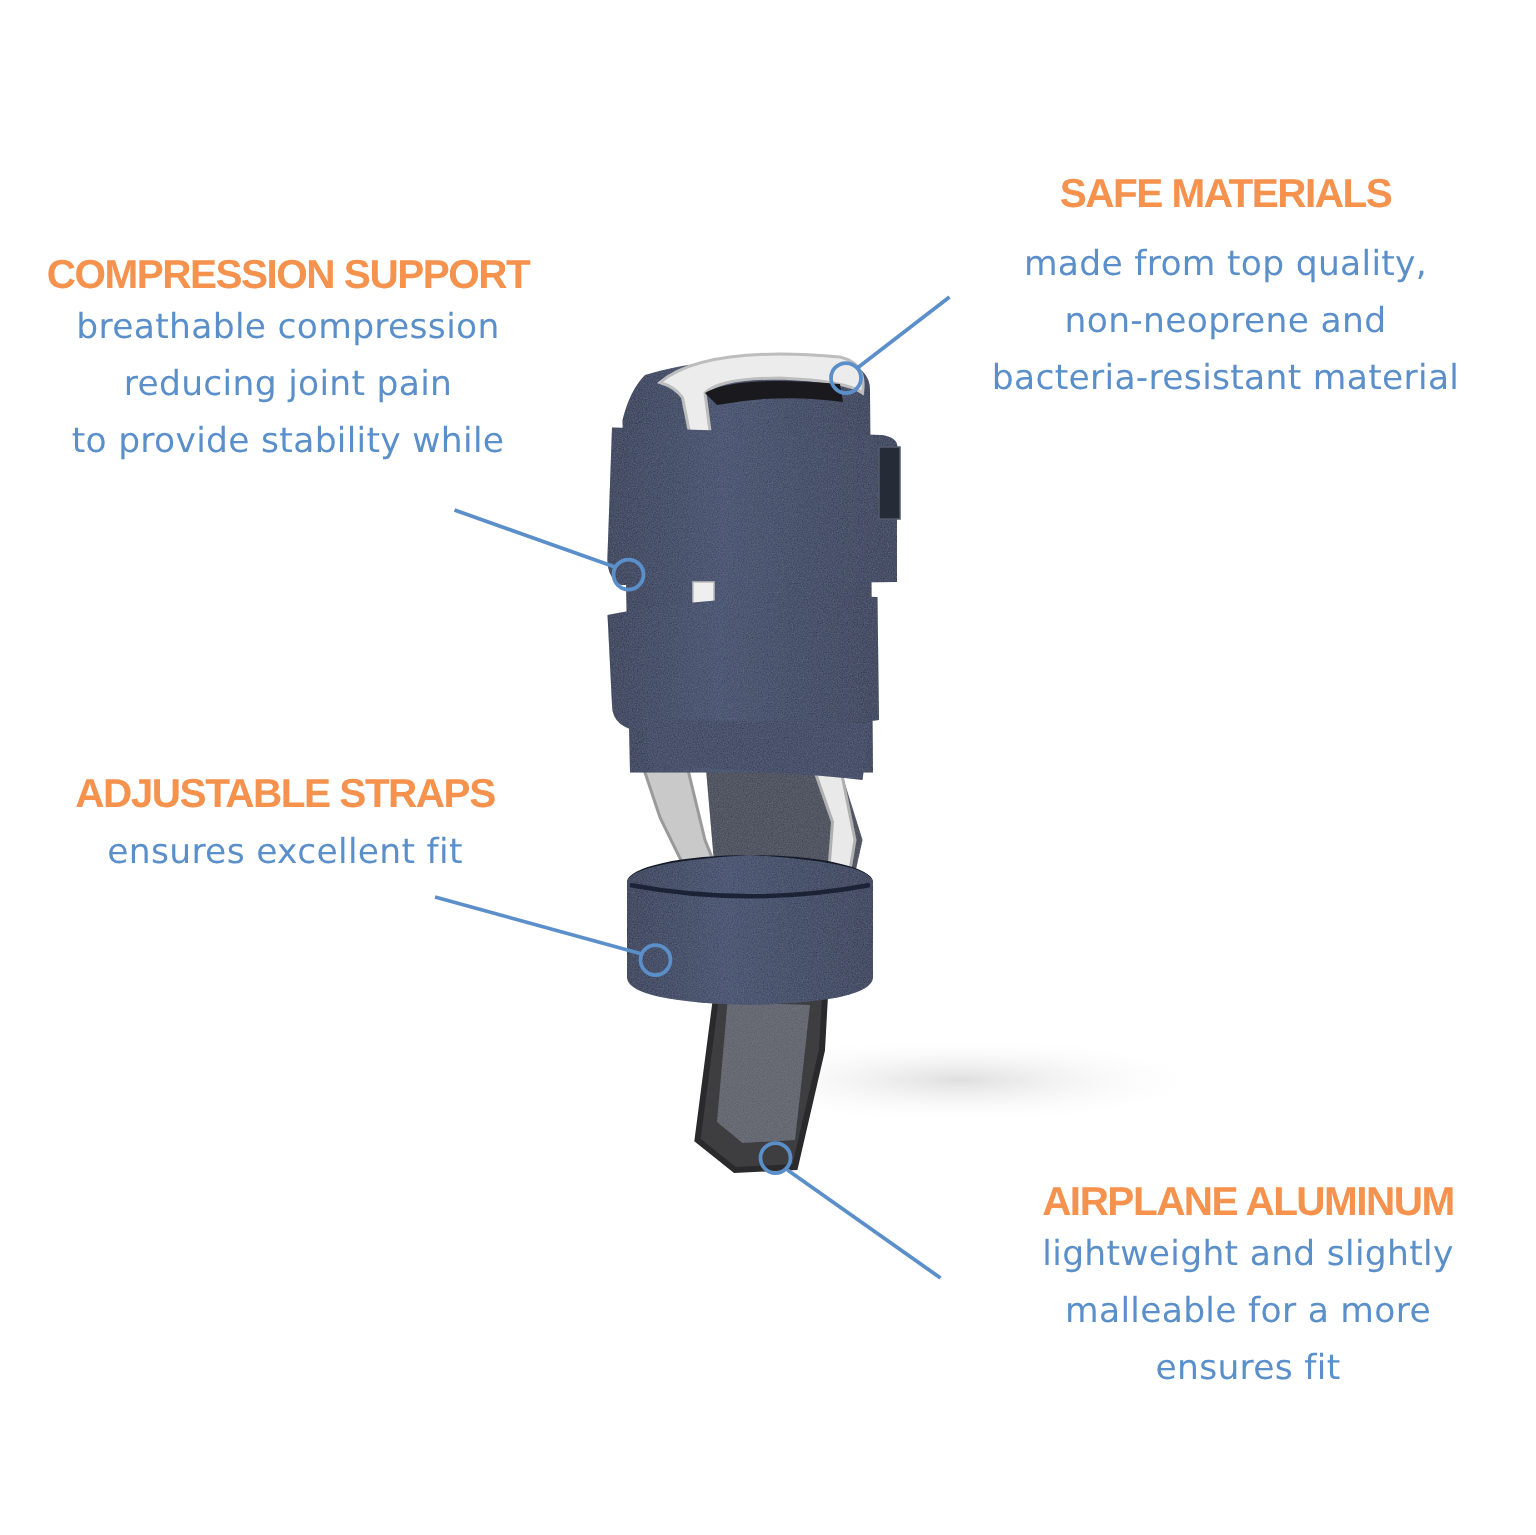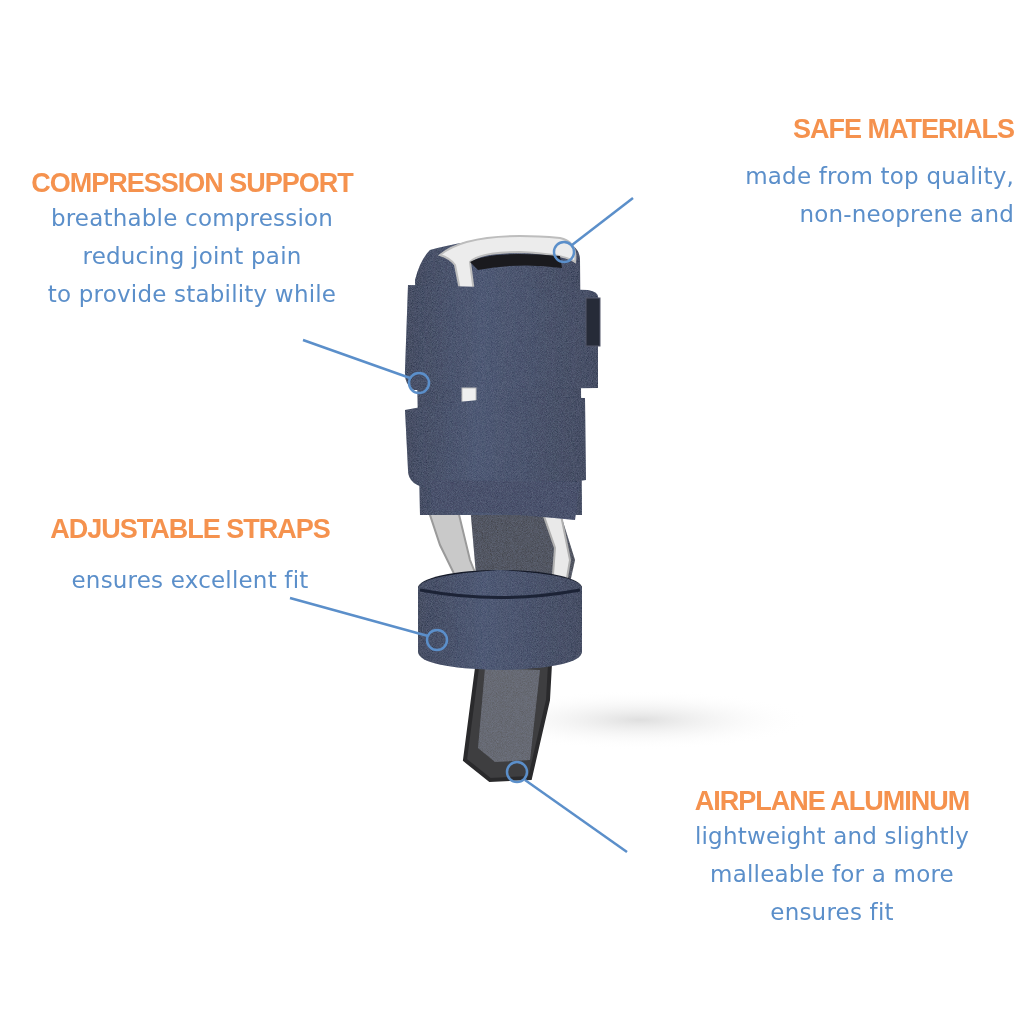"SAFE MATERIALS" div.callout { text-align: right -> none }
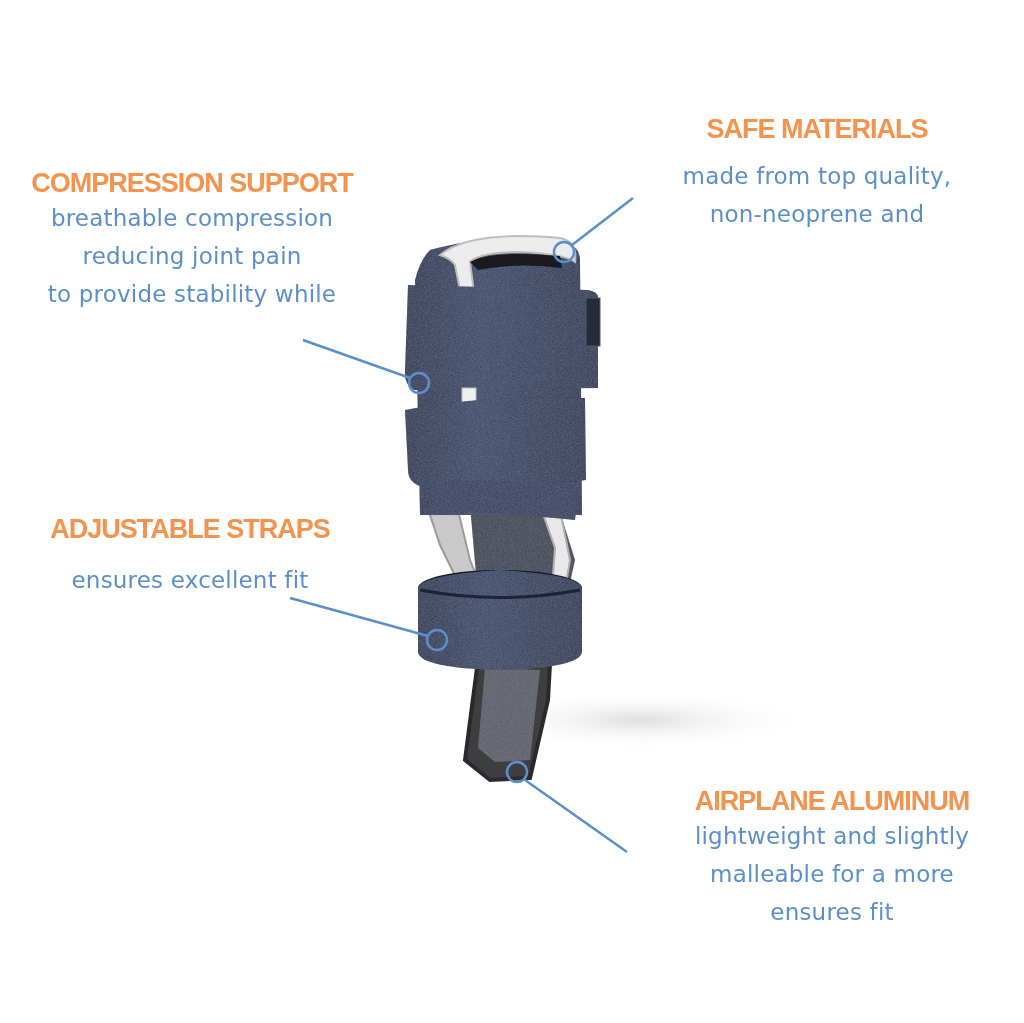"bacteria-resistant material" div.desc { html: none -> <div>bacteria-resistant material</div> }
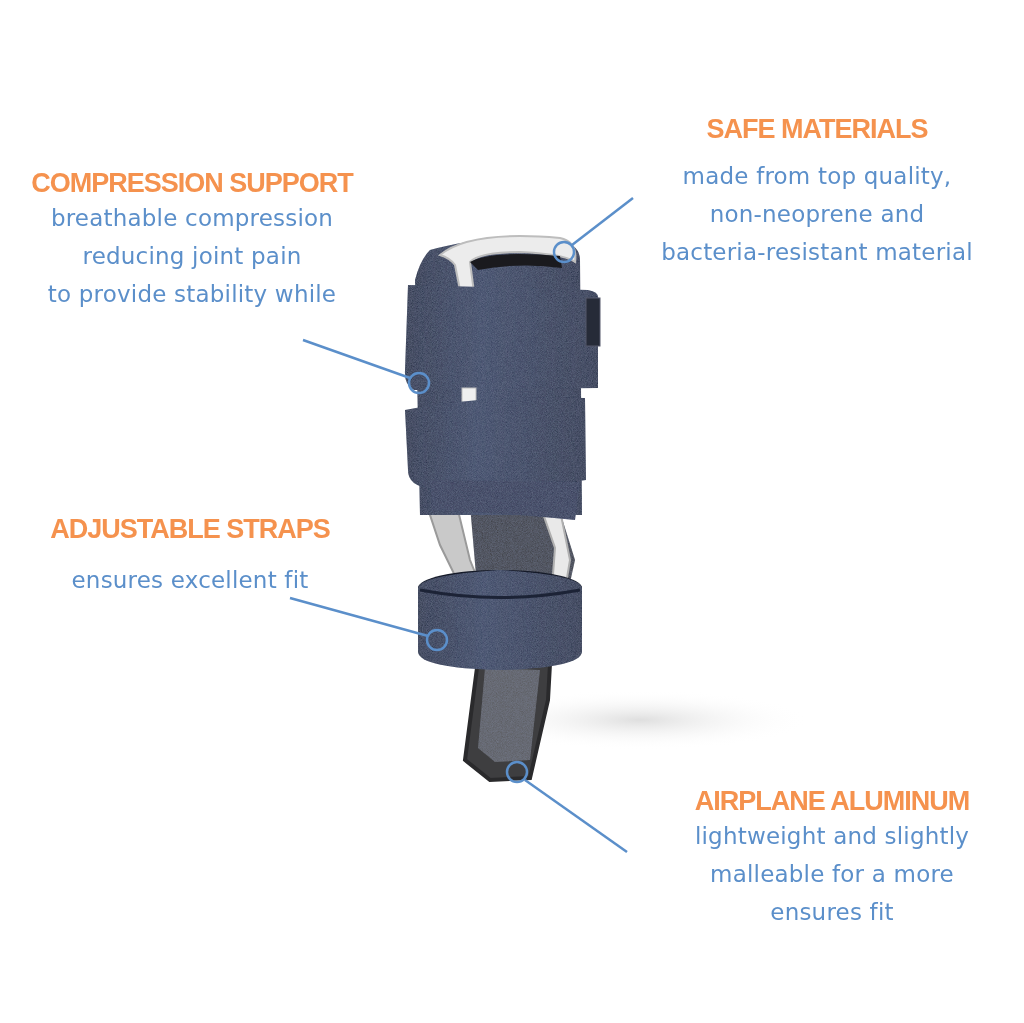"ensures excellent fit" div.desc { margin-top: 16px -> 4px }
